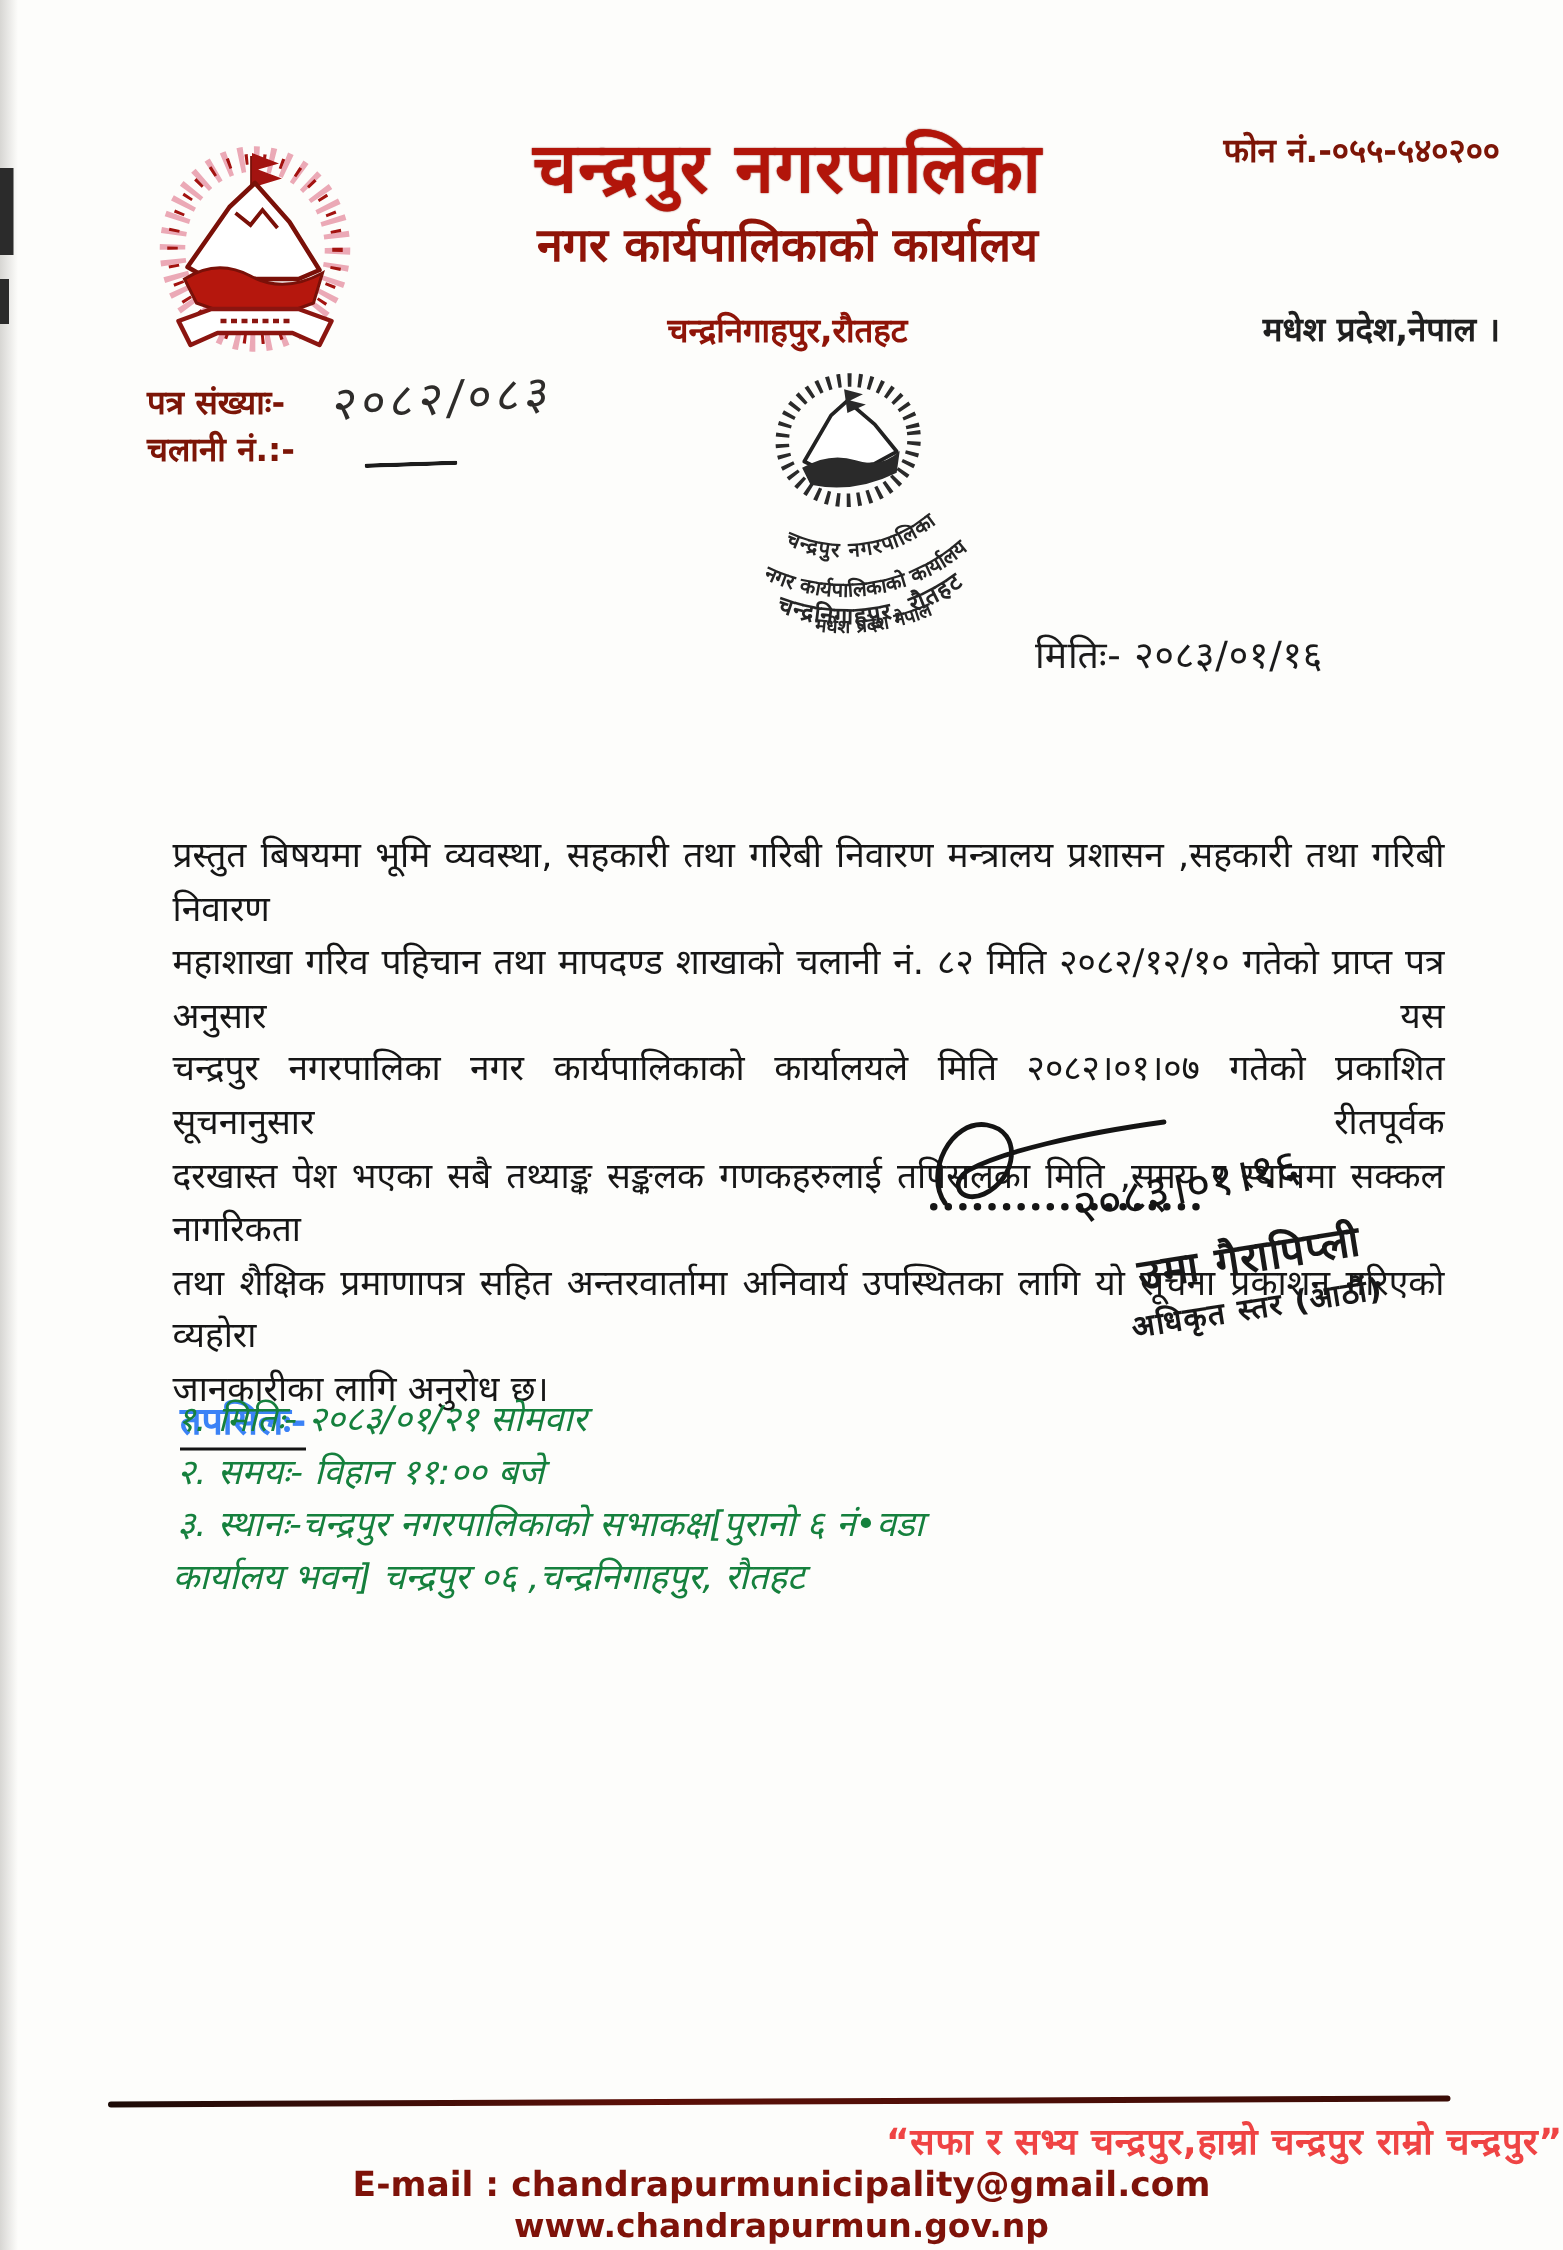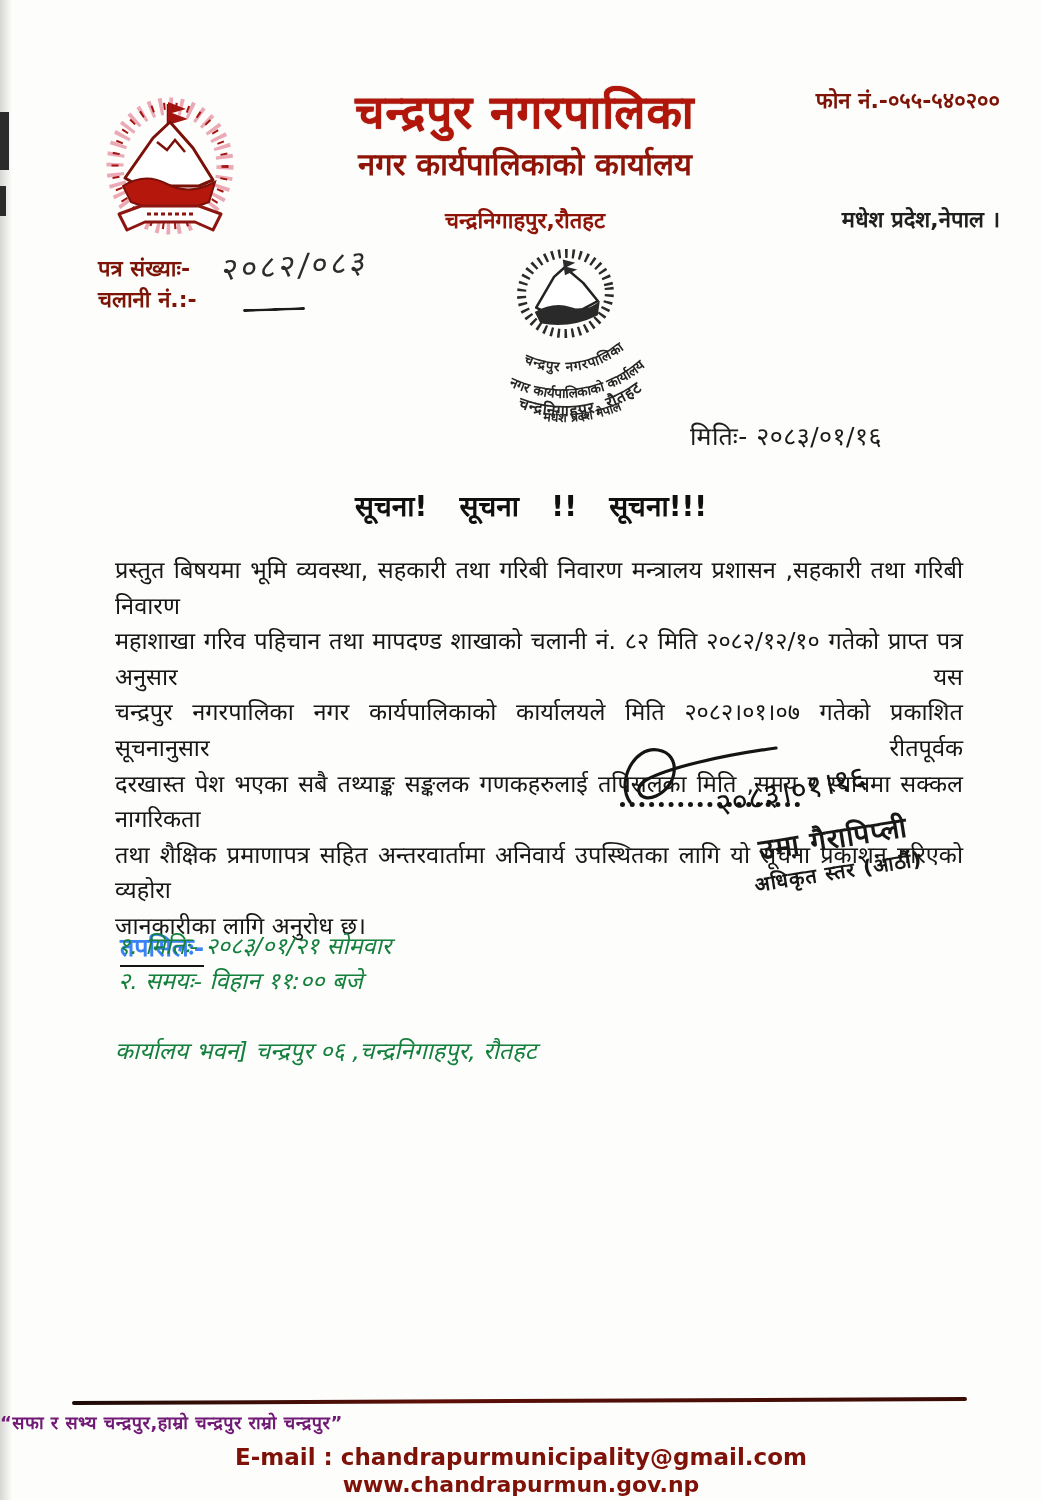"सूचना!" div.notice { html: <div> <span>सूचना!</span> <span>सूचना</span> <span>!!</span> <span>सूचना!!!</span> </div> -> none }
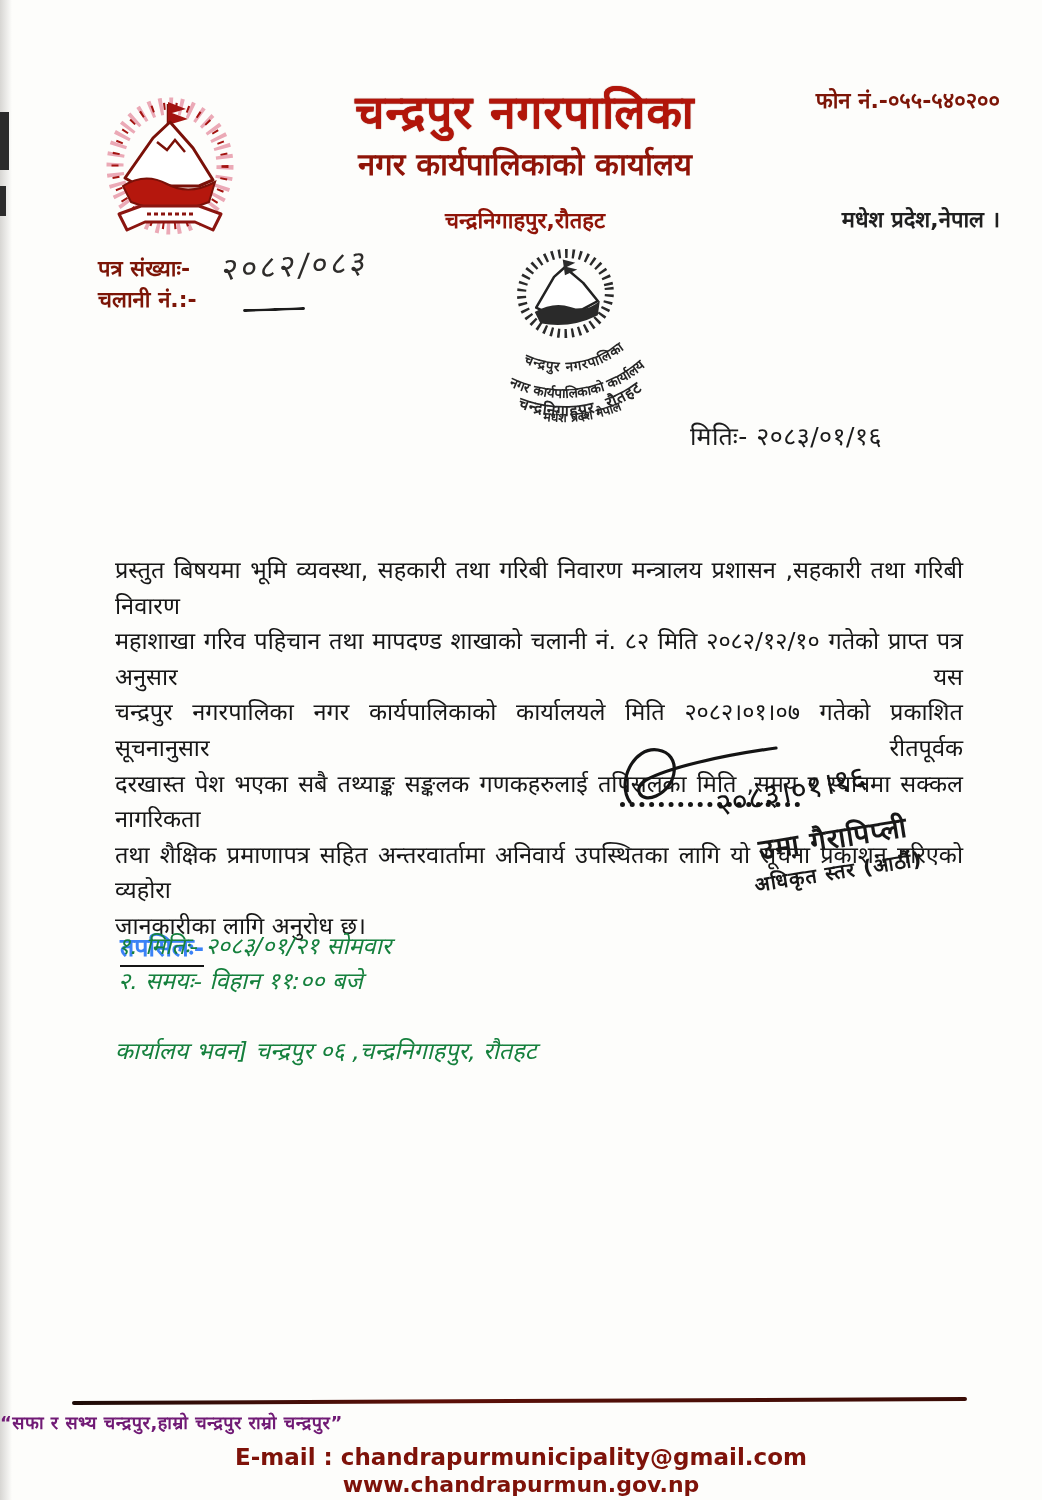"३. स्थानः-चन्द्रपुर नगरपालिकाको" div.schedule-item { html: none -> <div>३. स्थानः-चन्द्रपुर नगरपालिकाको सभाकक्ष[पुरानो ६ नं•वडा</div> }
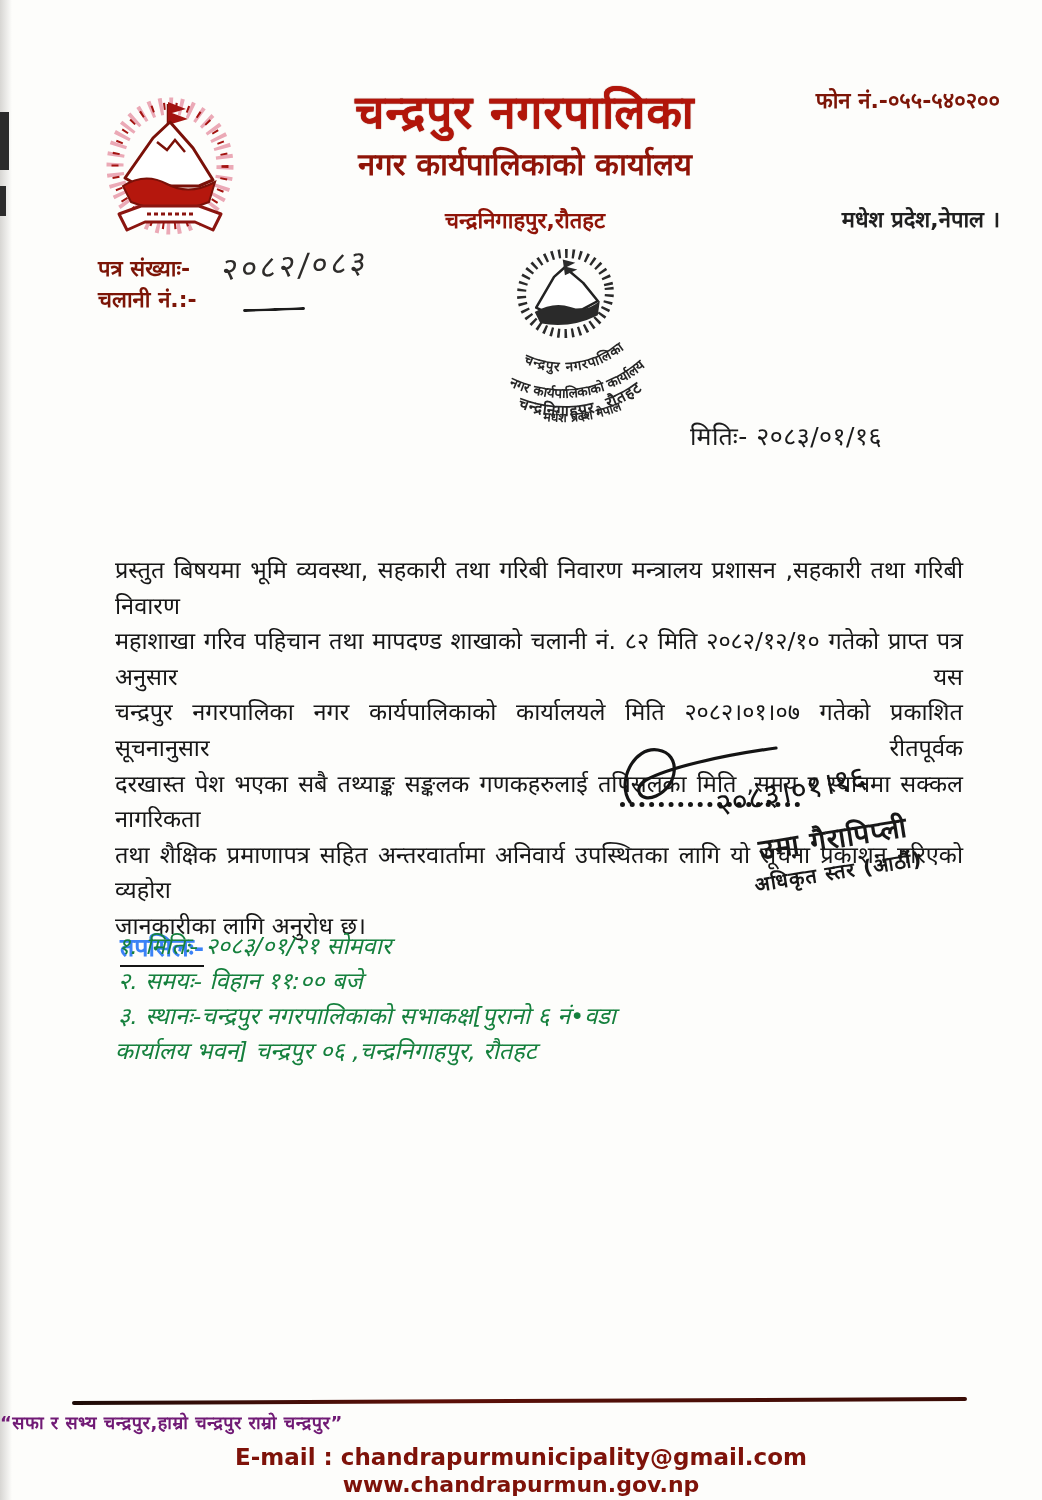"“सफा र सभ्य चन्द्रपुर,हाम्रो चन्द्रपुर" .footer-slogan { color: #701a75 -> #ef4444; font-size: 18px -> 24px; text-align: left -> right }
